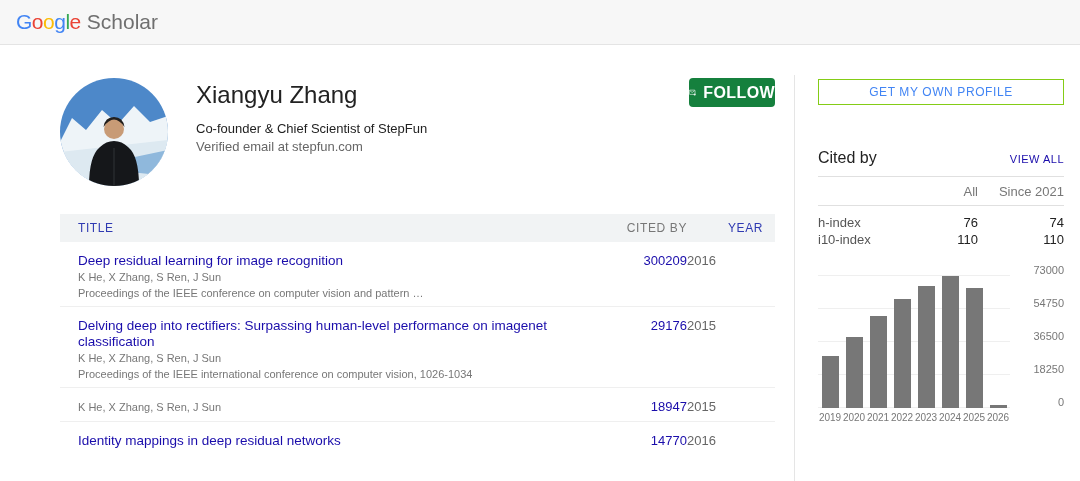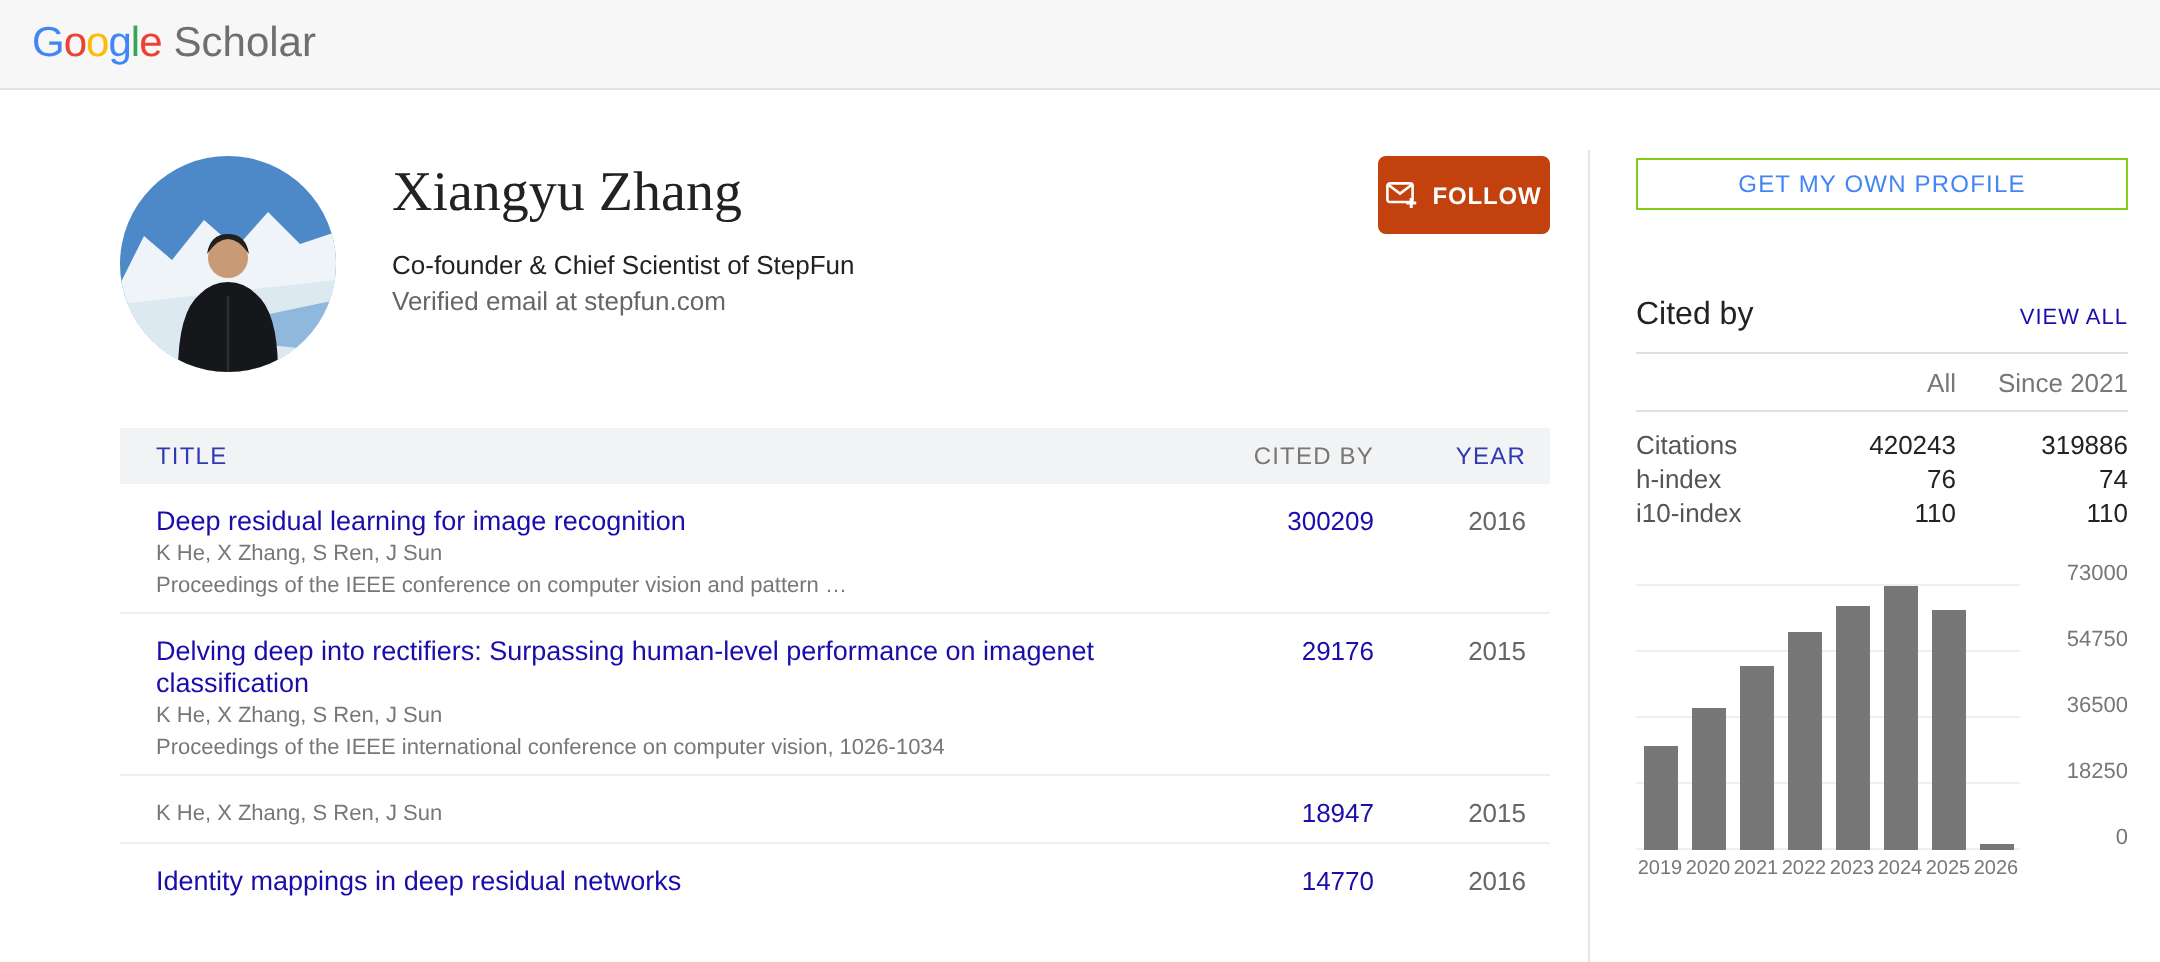"Xiangyu Zhang" .name { font-family: Liberation Serif, serif -> none; font-size: 28px -> 24px }
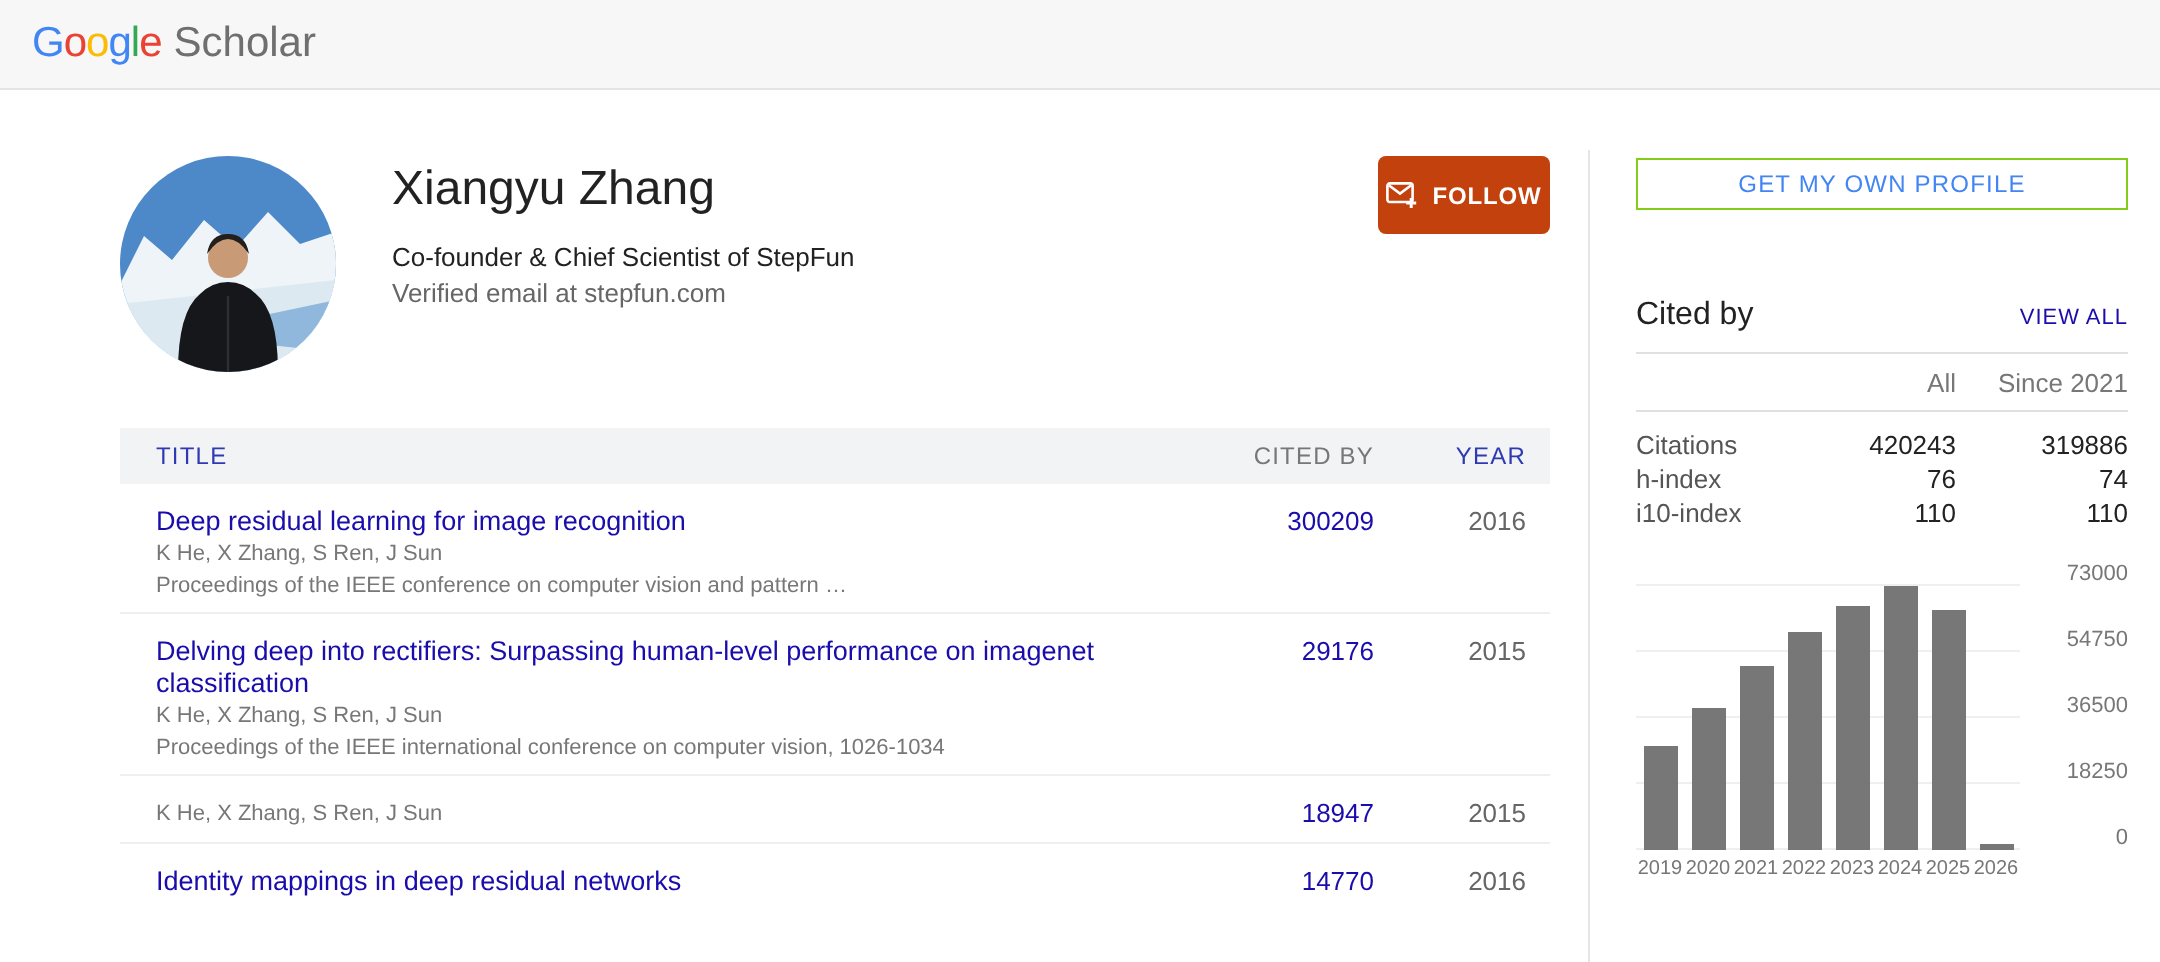"FOLLOW" .follow-btn { background: #c2410c -> #15803d; font-size: 12px -> 16px; height: 39px -> 29px }
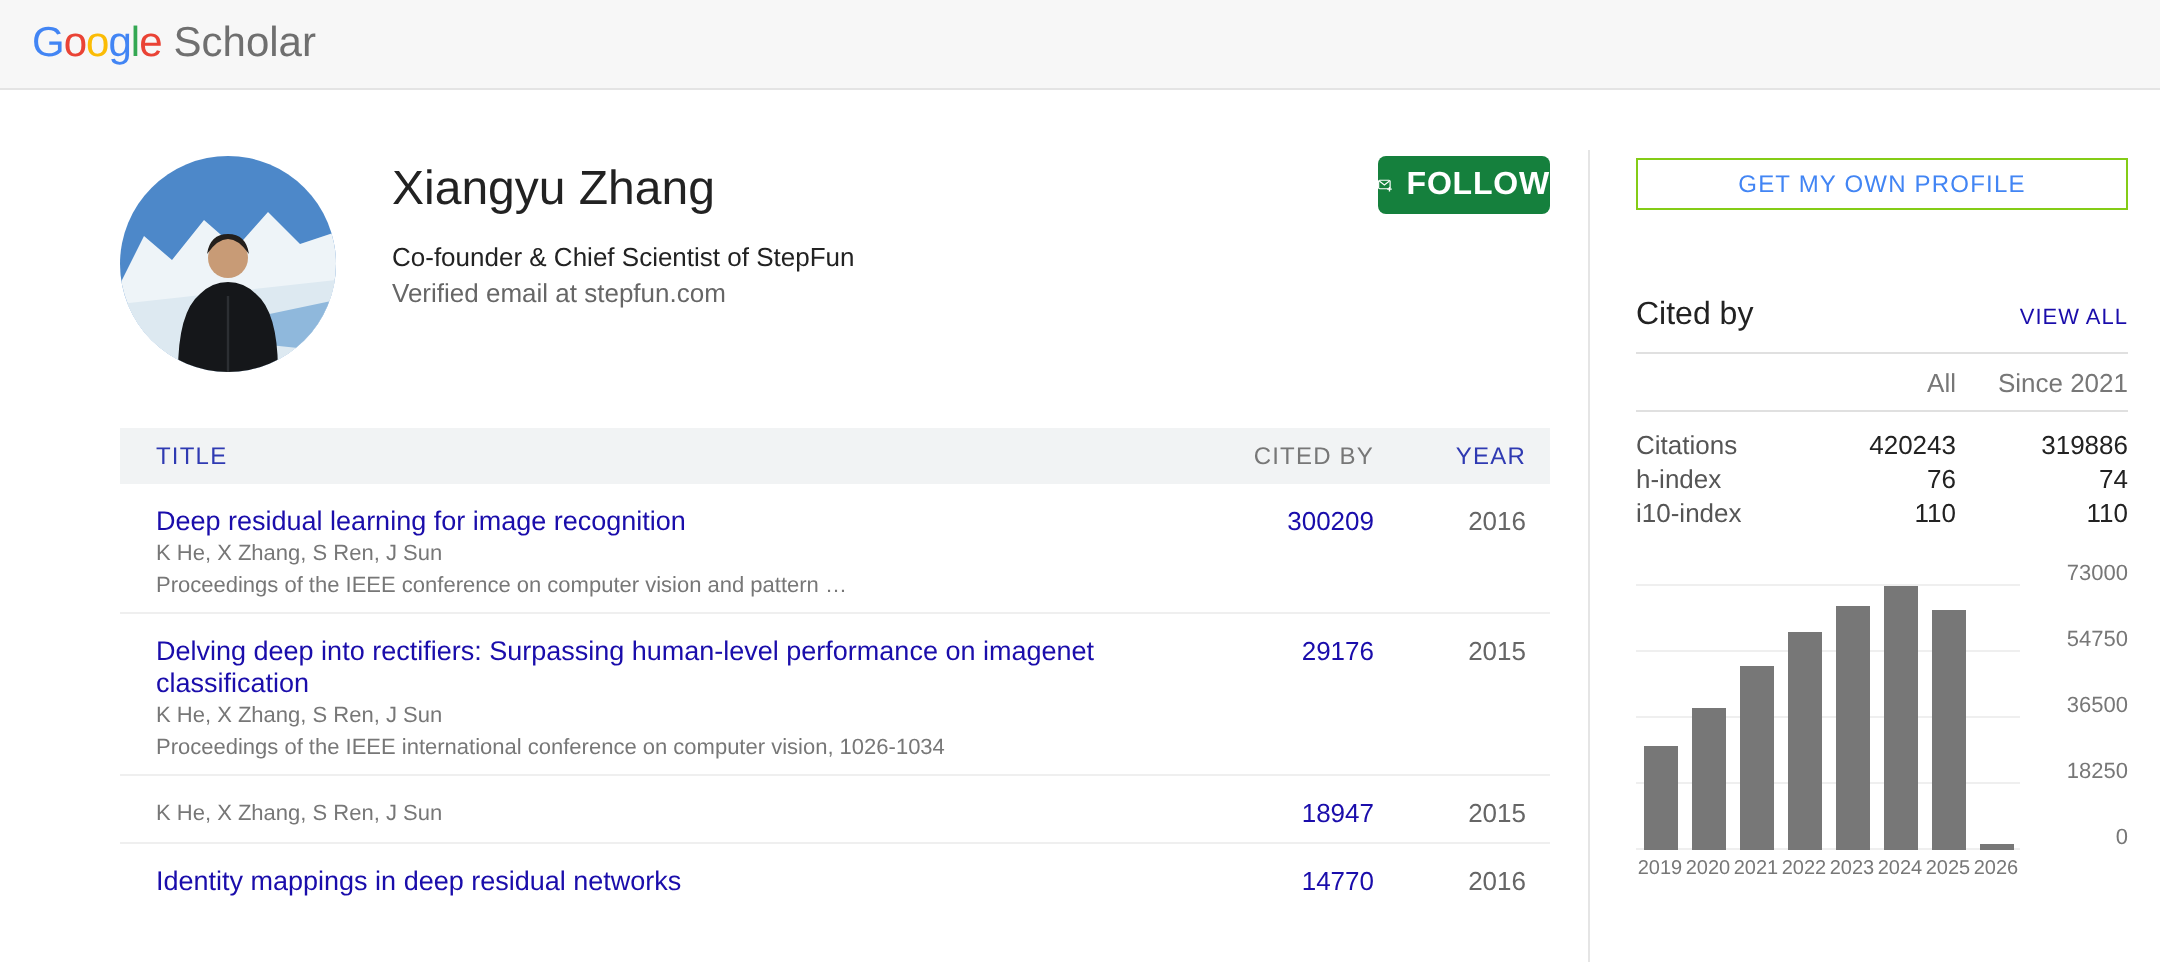"Citations" div.citedby-row { html: <div> <span>Citations</span> <span>420243</span> <span>319886</span> </div> -> none }
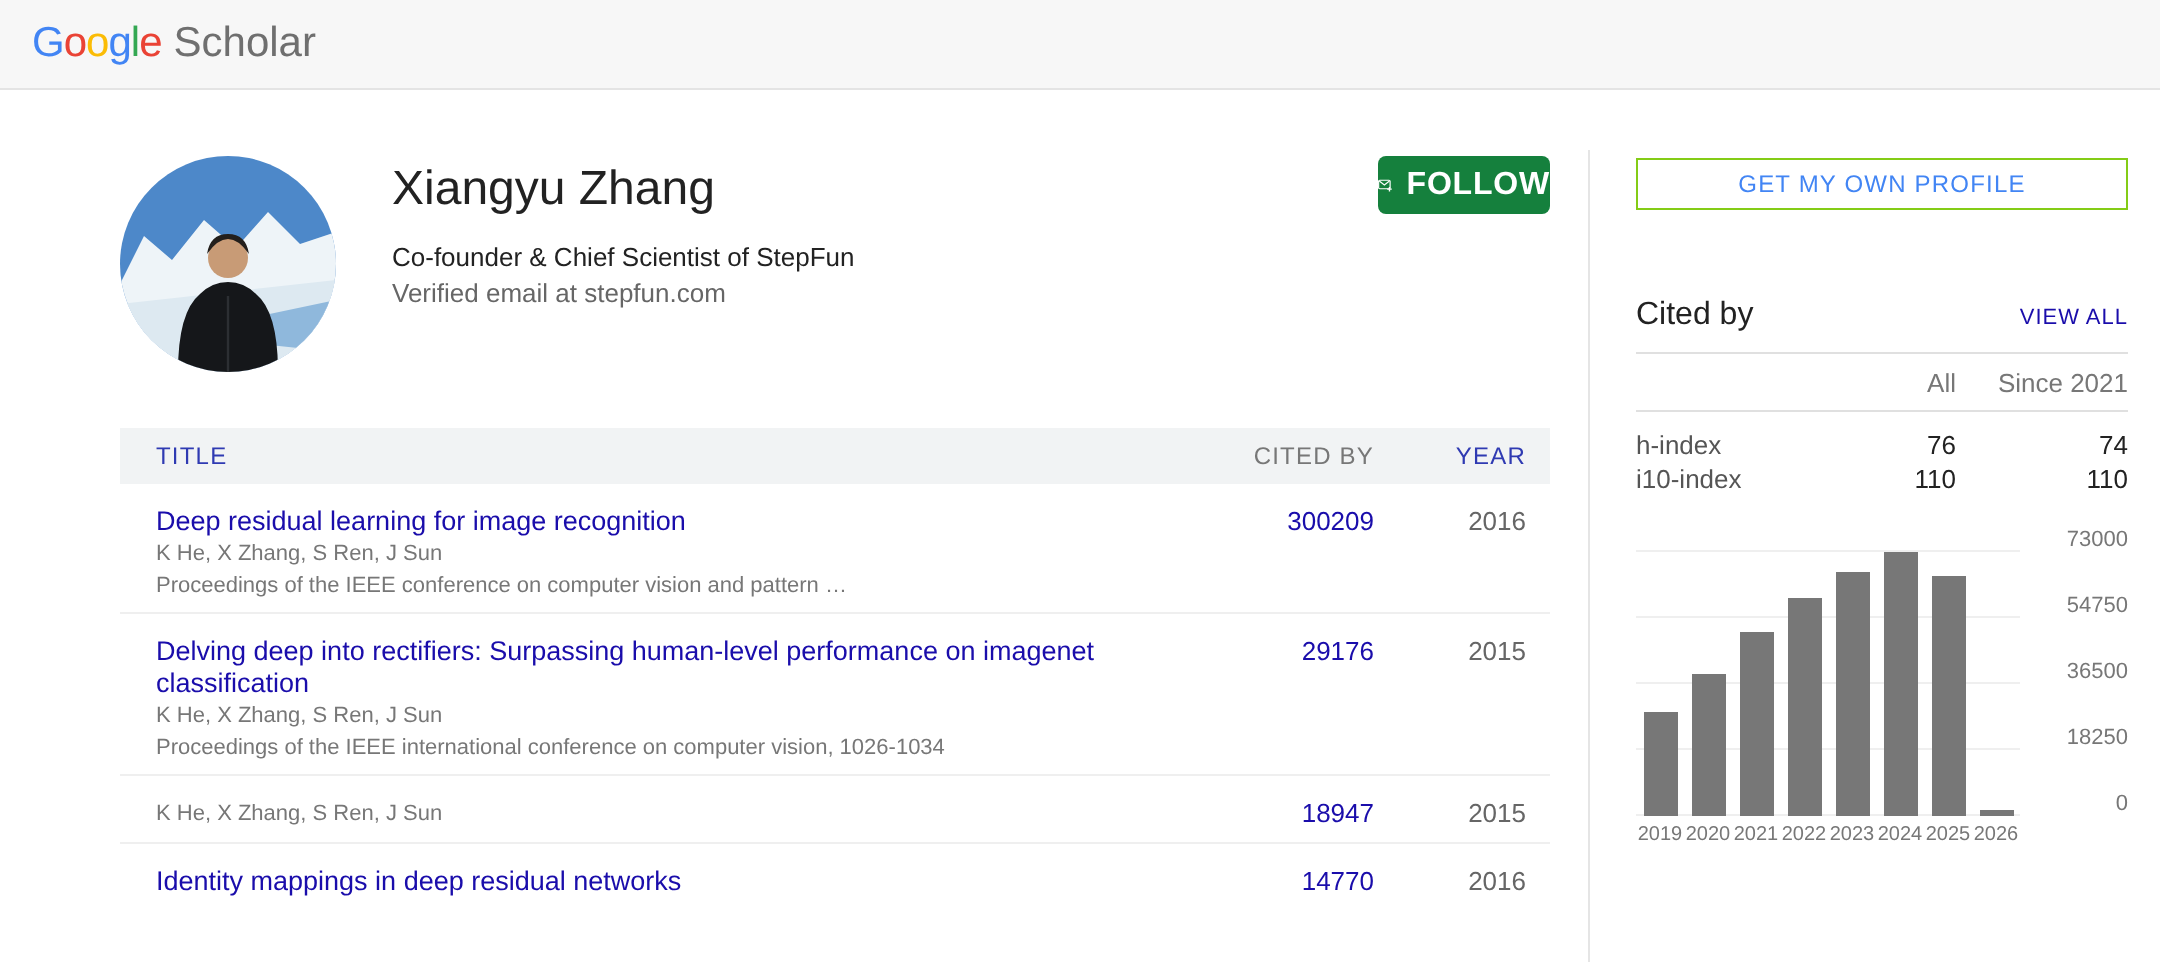"2016" .pub-year { text-align: right -> left }
